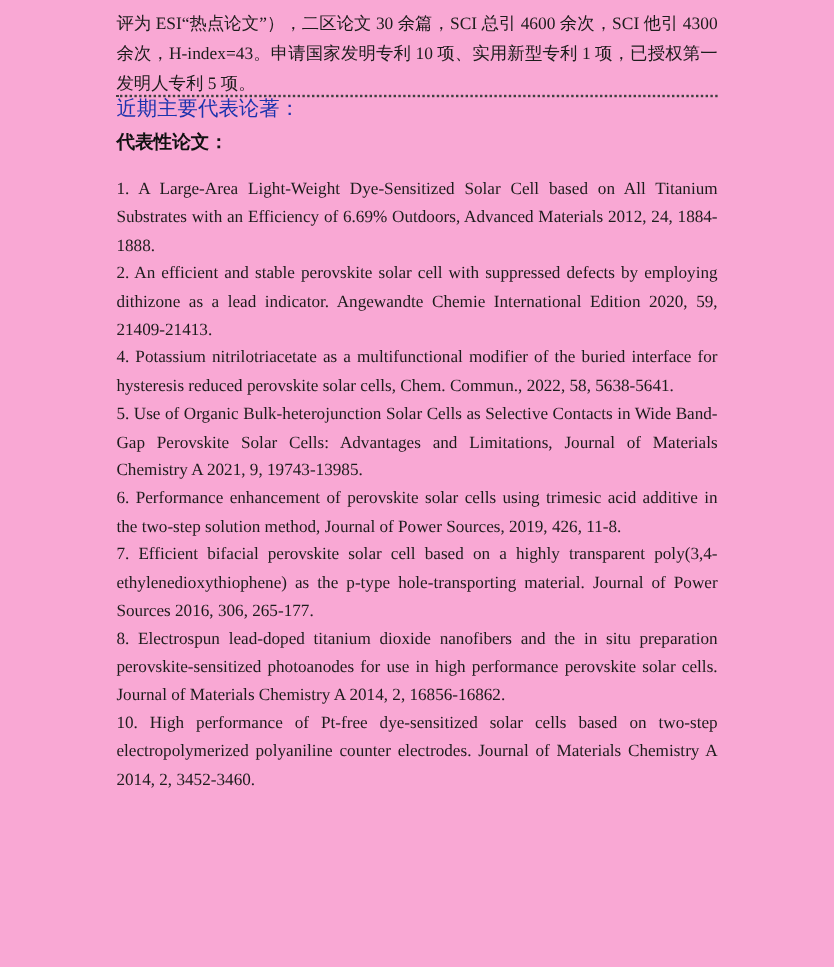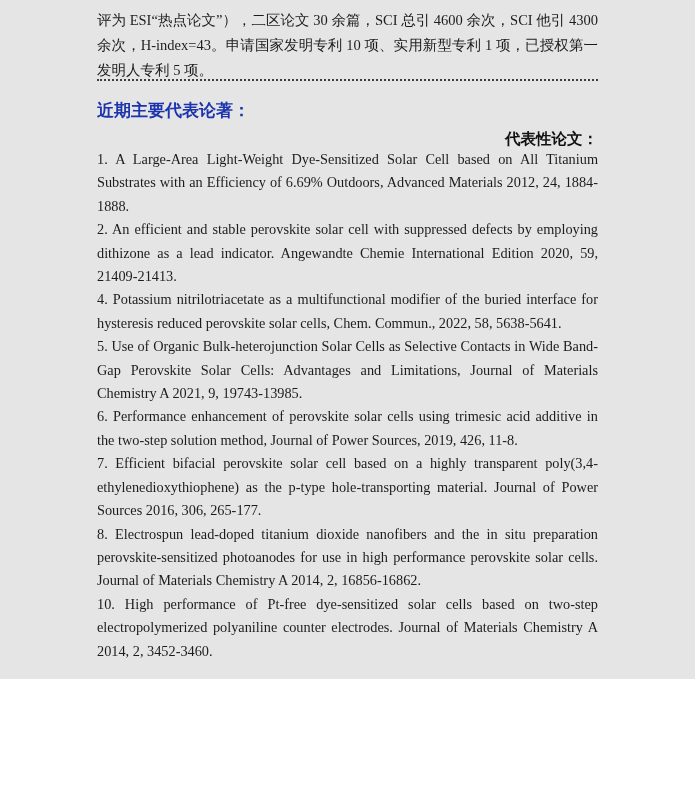"评为 ESI“热点论文”），二区论文 30 余篇，SCI 总引" .page { background: #e5e5e5 -> #f9a8d4; height: 679px -> 806px }
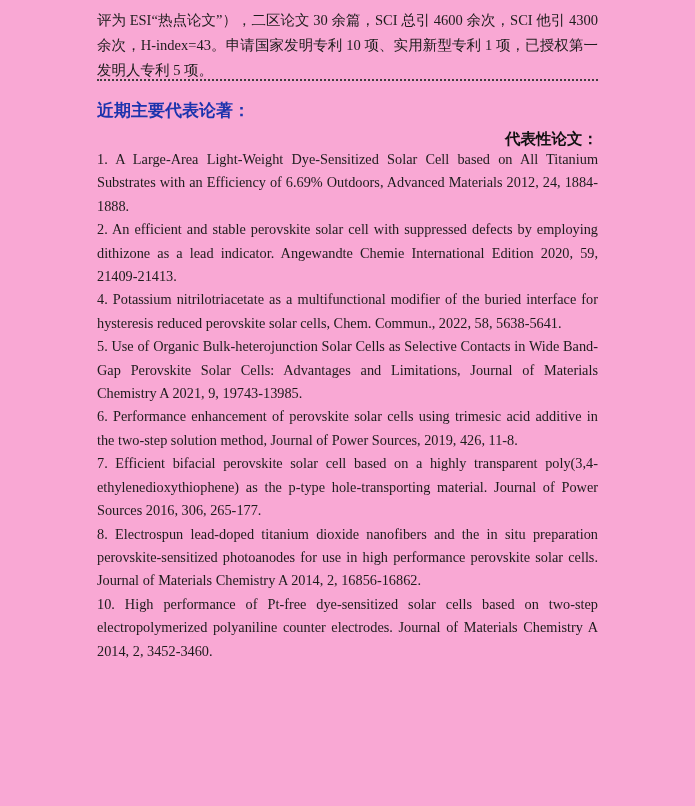"近期主要代表论著：" .section-heading { font-weight: bold -> normal; margin: 20px 0 0 0 -> 0 0 0 0 }
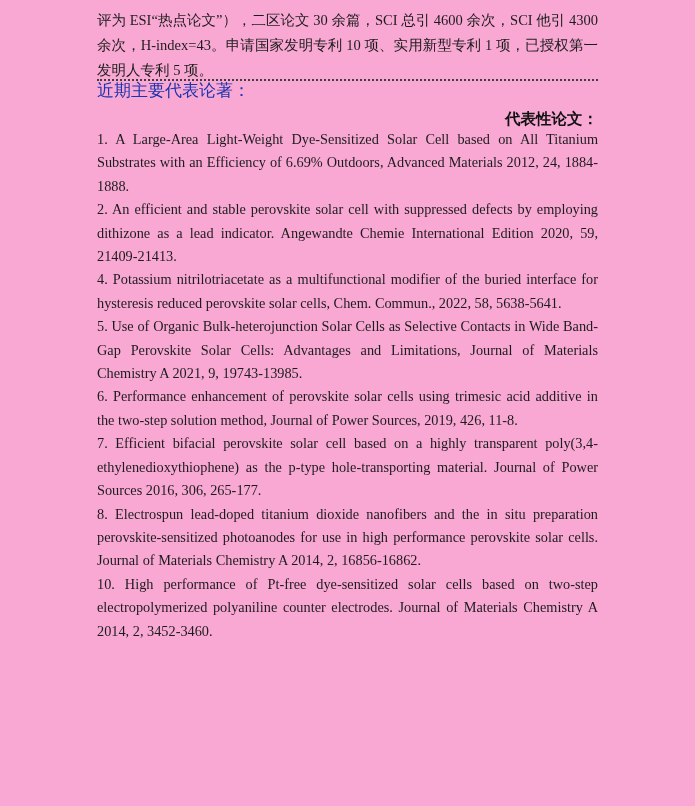"代表性论文：" .subsection-heading { text-align: right -> none }
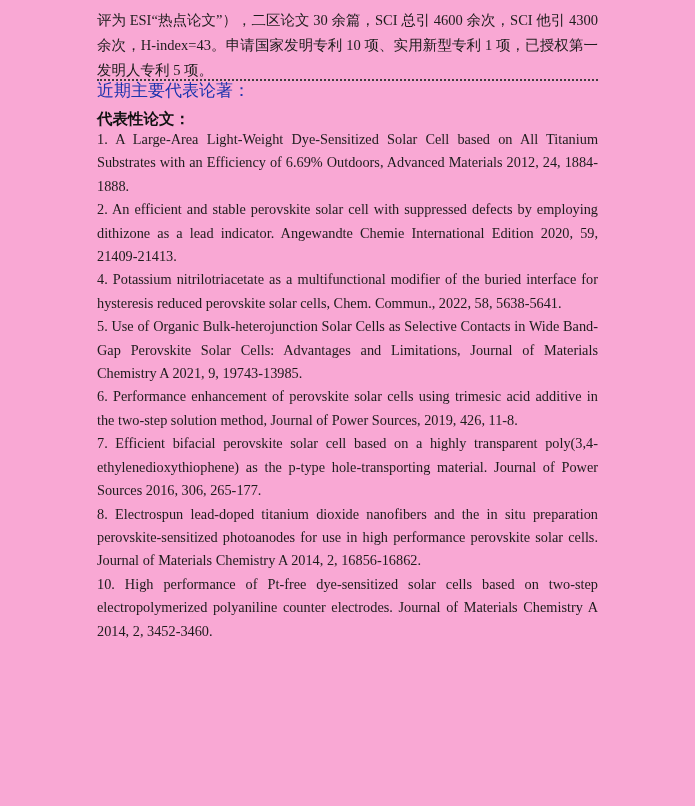"1. A Large-Area Light-Weight" .publications { margin-top: 0 -> 19px }
